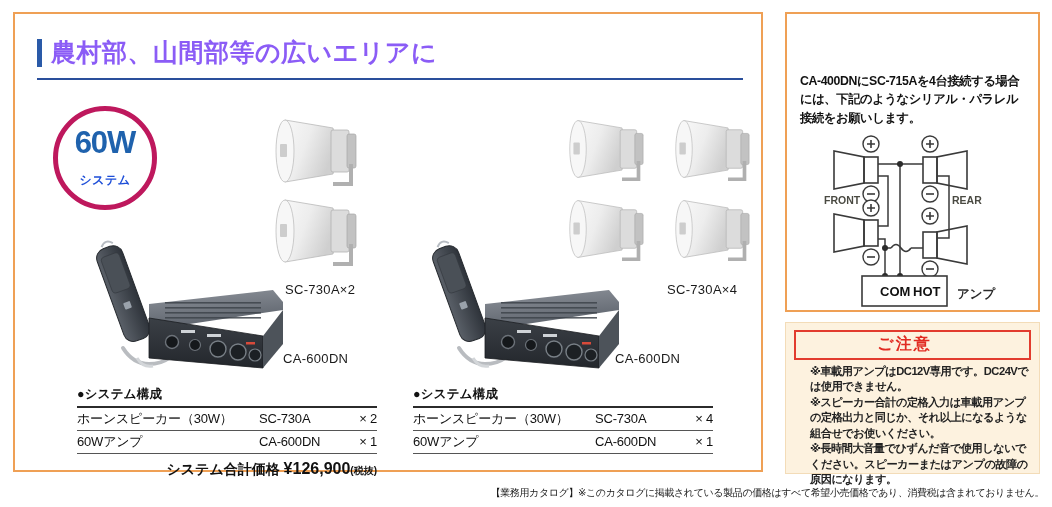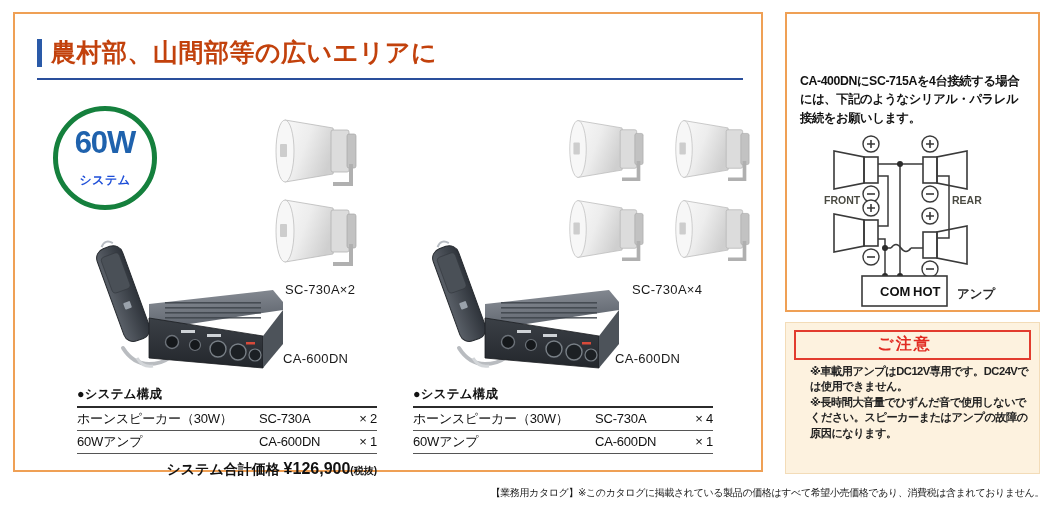"農村部、山間部等の広いエリアに" .title-text { color: #c2410c -> #8b5cf6 }
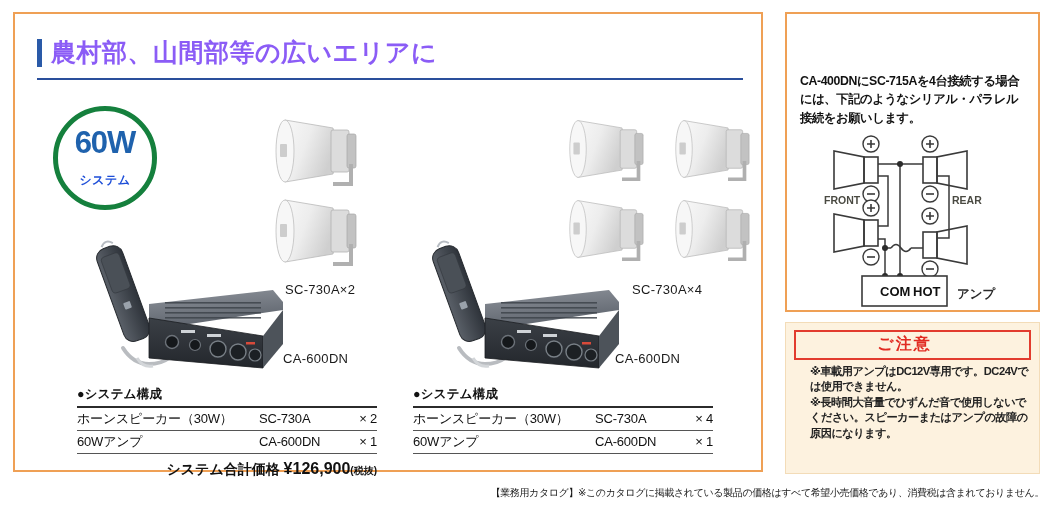"60W" .badge { border: 5px solid #15803d -> 5px solid #be185d }
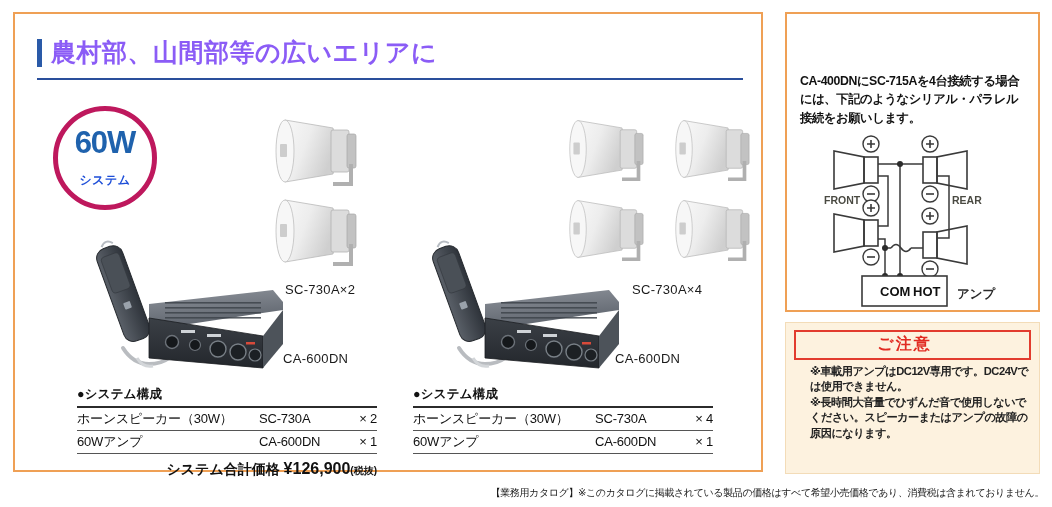"SC-730A×4" div.code-label { left: 617px -> 652px }
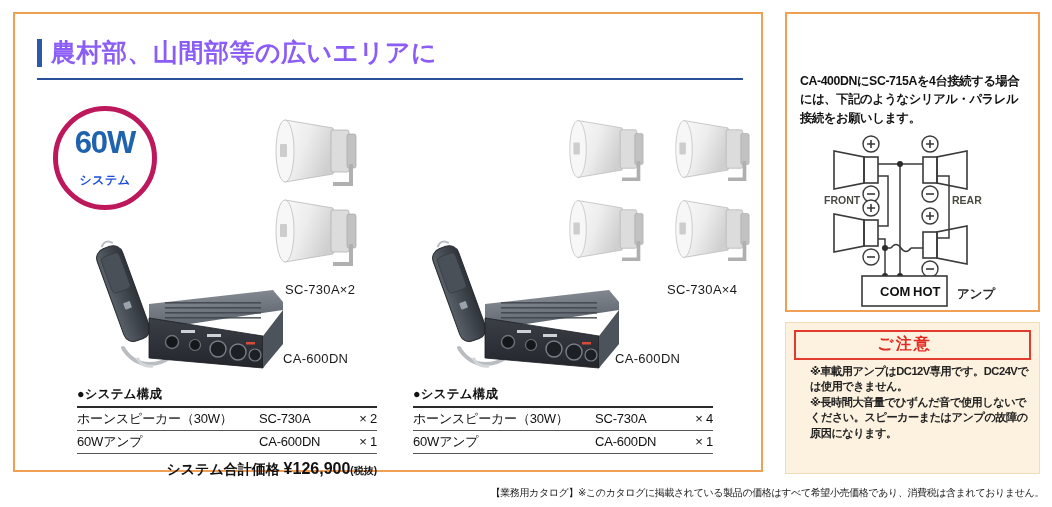"※スピーカー合計の定格入力は車載用アンプの定格出力と同じか、それ以上になるような" div { html: none -> <div>※スピーカー合計の定格入力は車載用アンプの定格出力と同じか、それ以上になるような組合せでお使いください。</div> }
